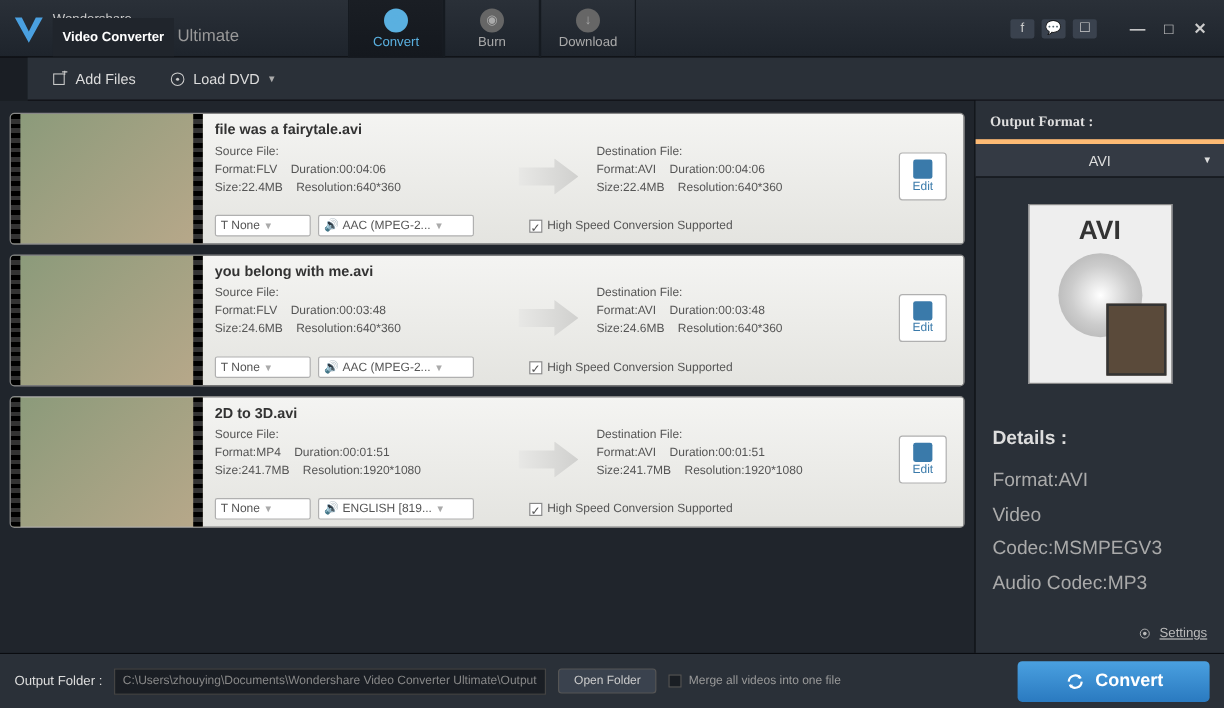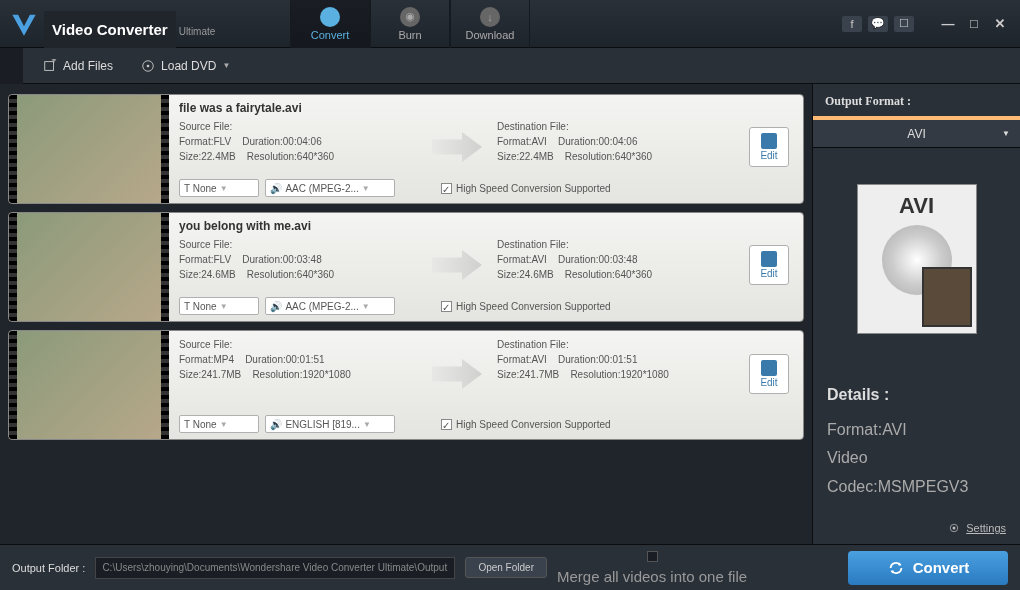"Video Converter" .brand .main { font-size: 15px -> 11px }
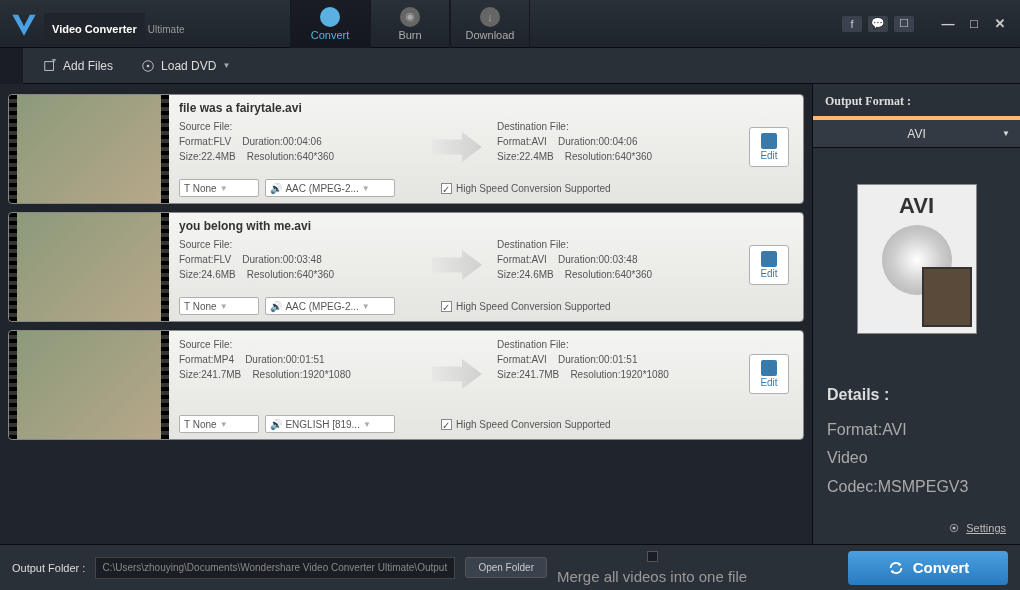"Ultimate" .brand .sub { font-size: 10px -> 14px }
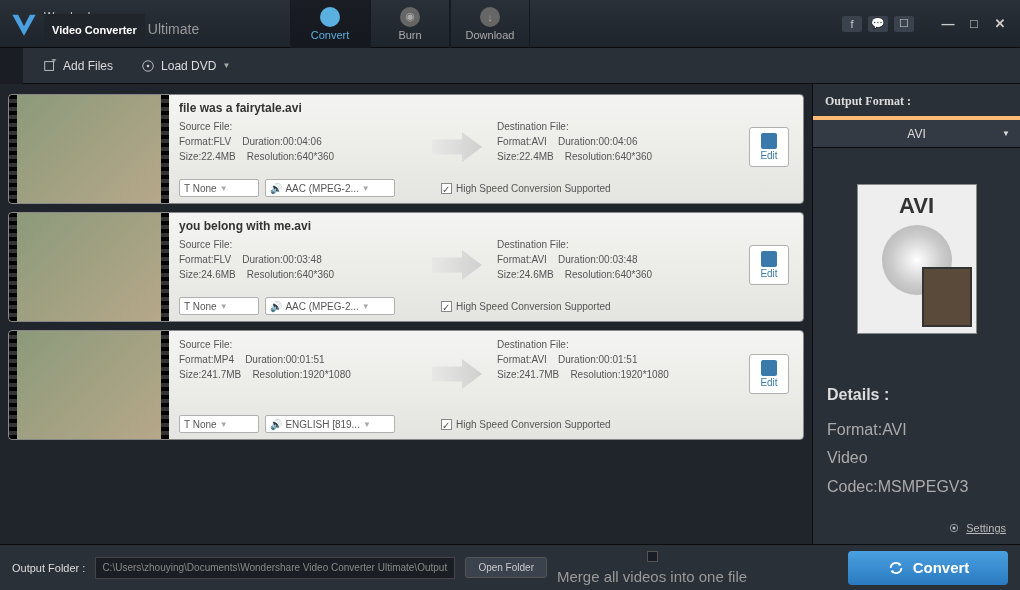"2D to 3D.avi" div.card-title { html: none -> <div>2D to 3D.avi</div> }
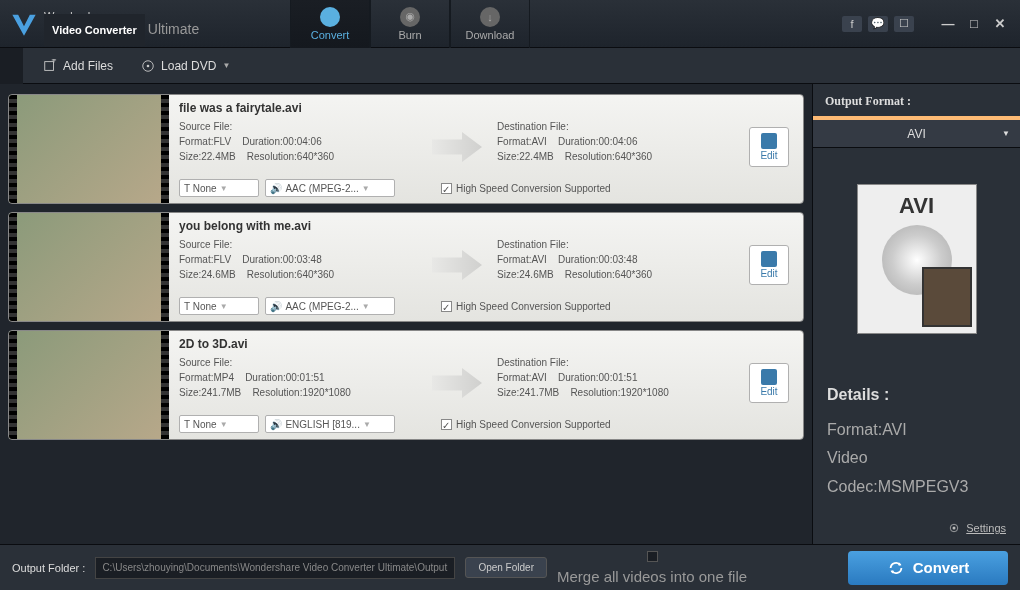"Audio Codec:MP3" div { html: none -> <div><span>Audio Codec:</span><span>MP3</span></div> }
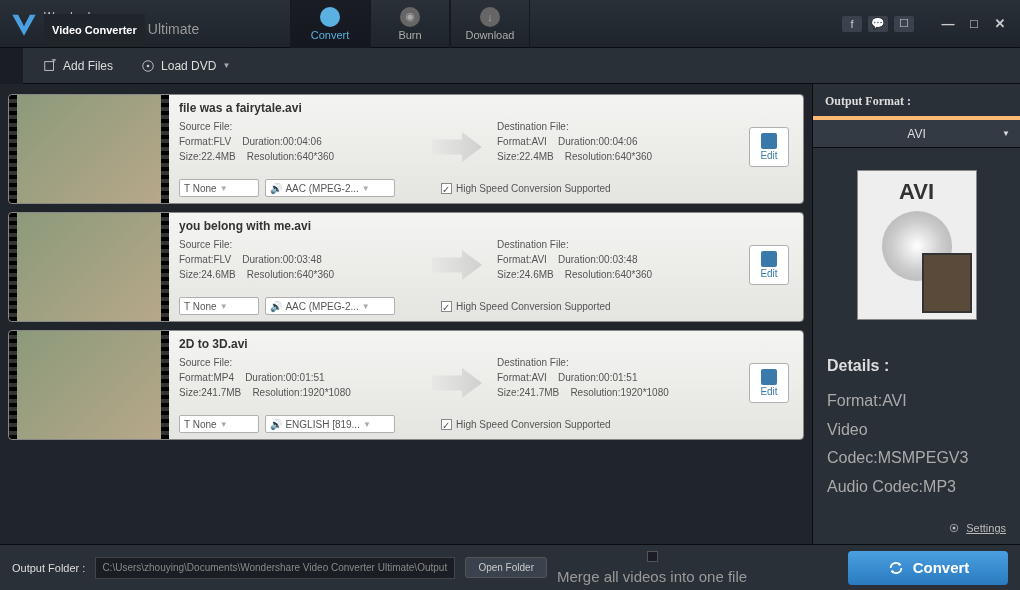"Merge all videos into one" .merge { flex-direction: column -> none; font-size: 15px -> 10px }
